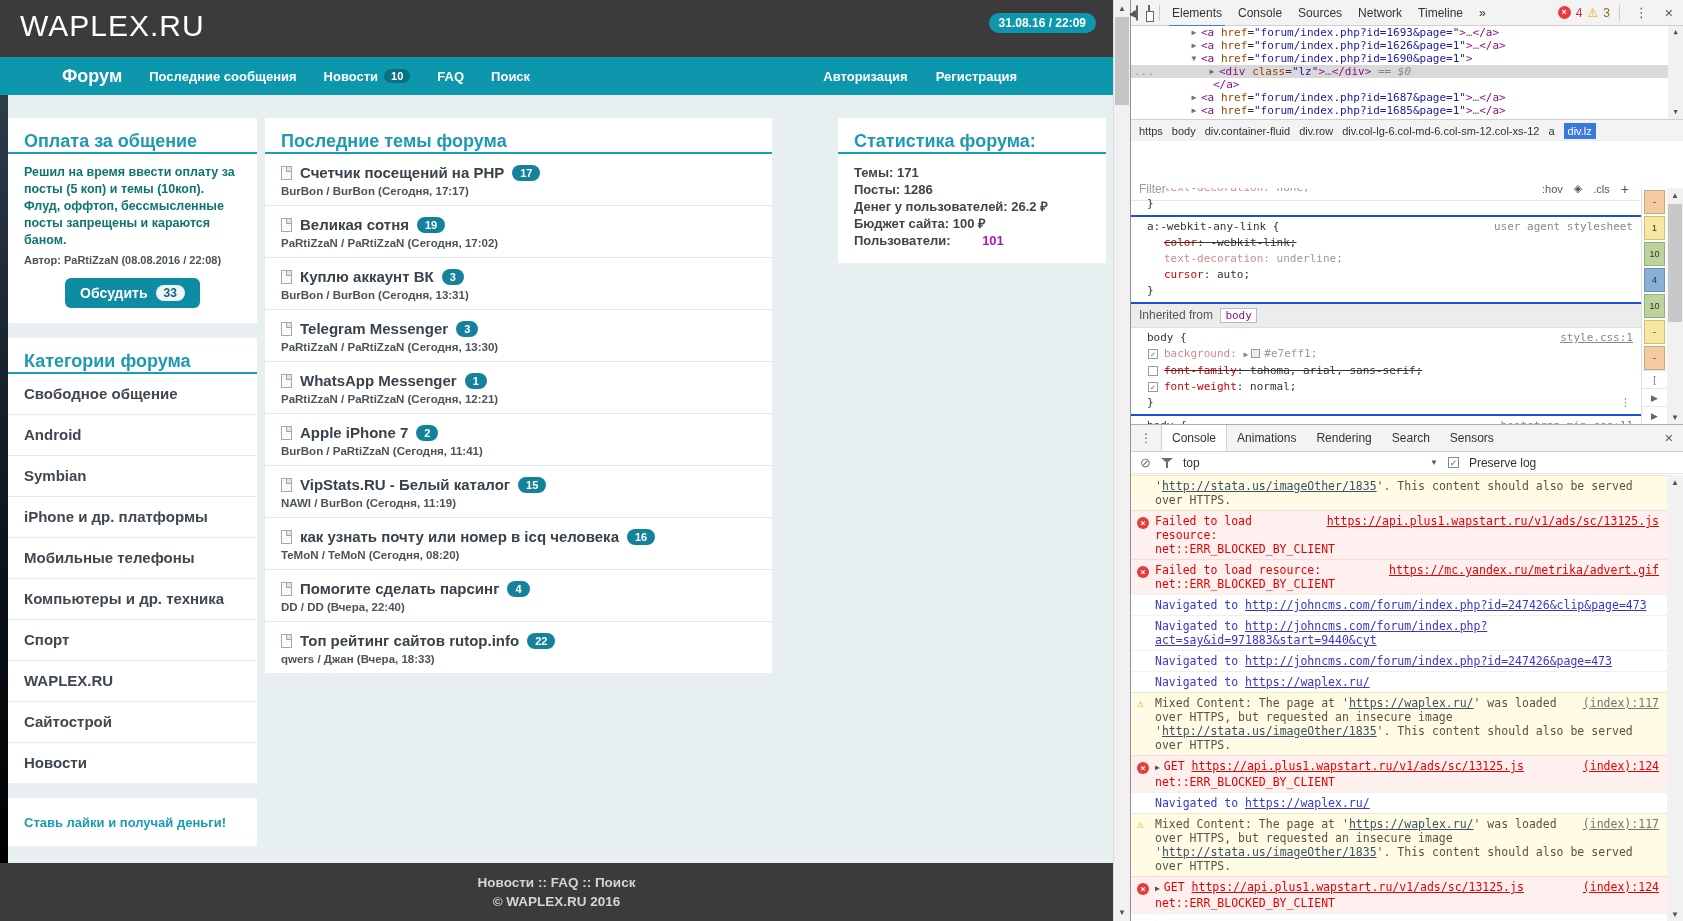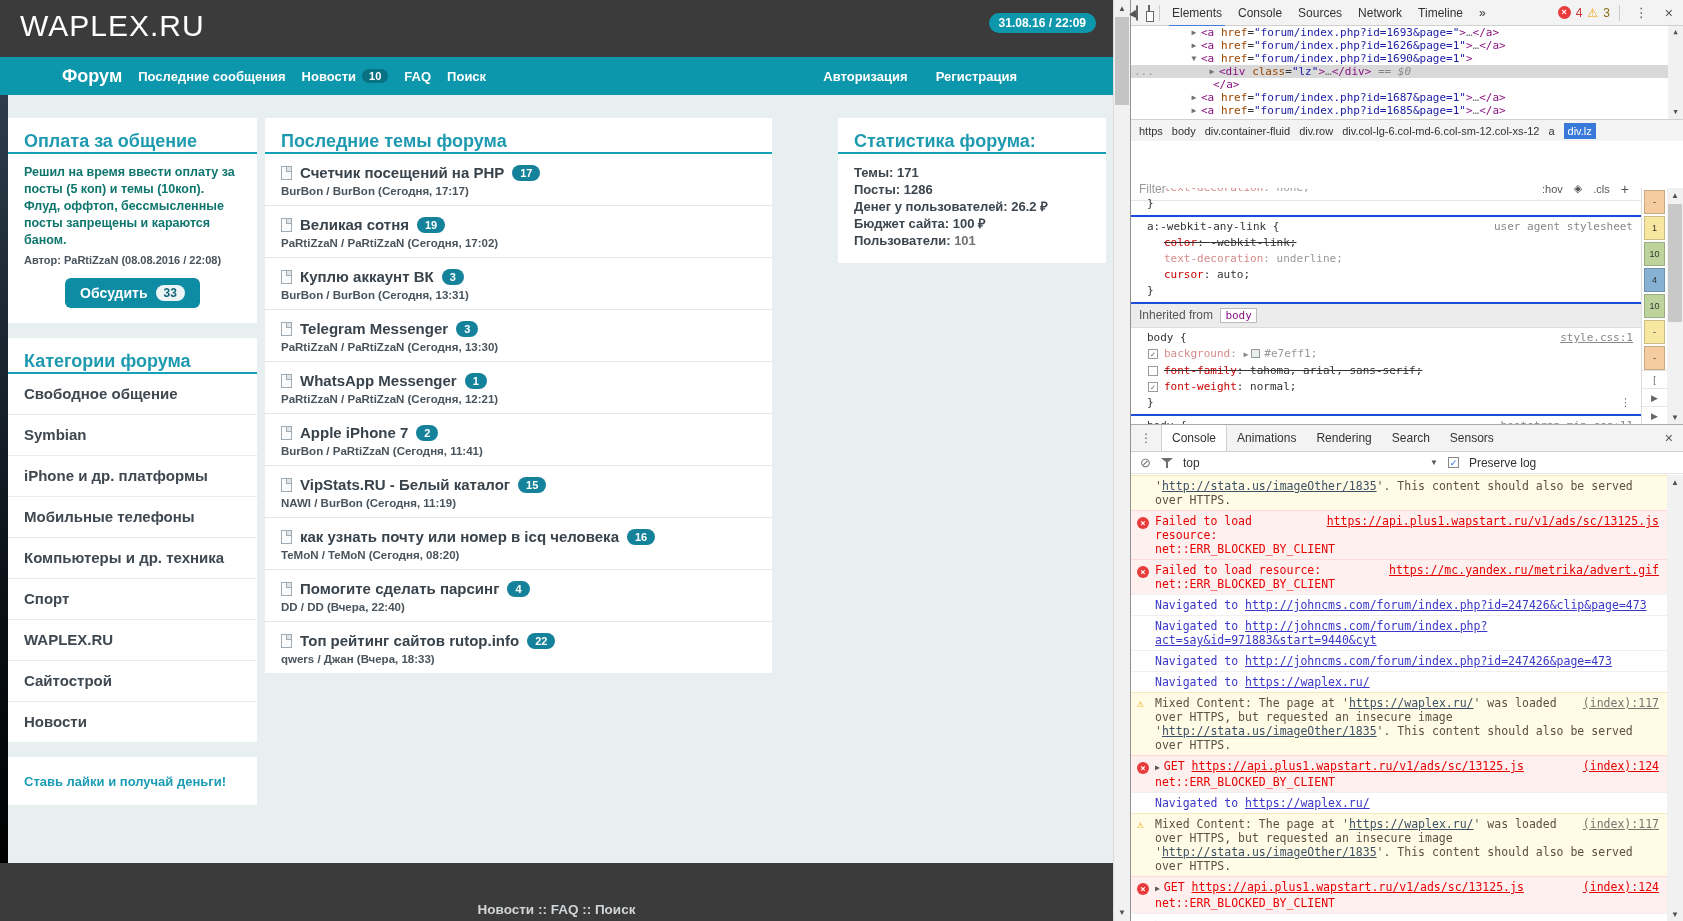"Форум" .nav-items { gap: 16px -> 27px }
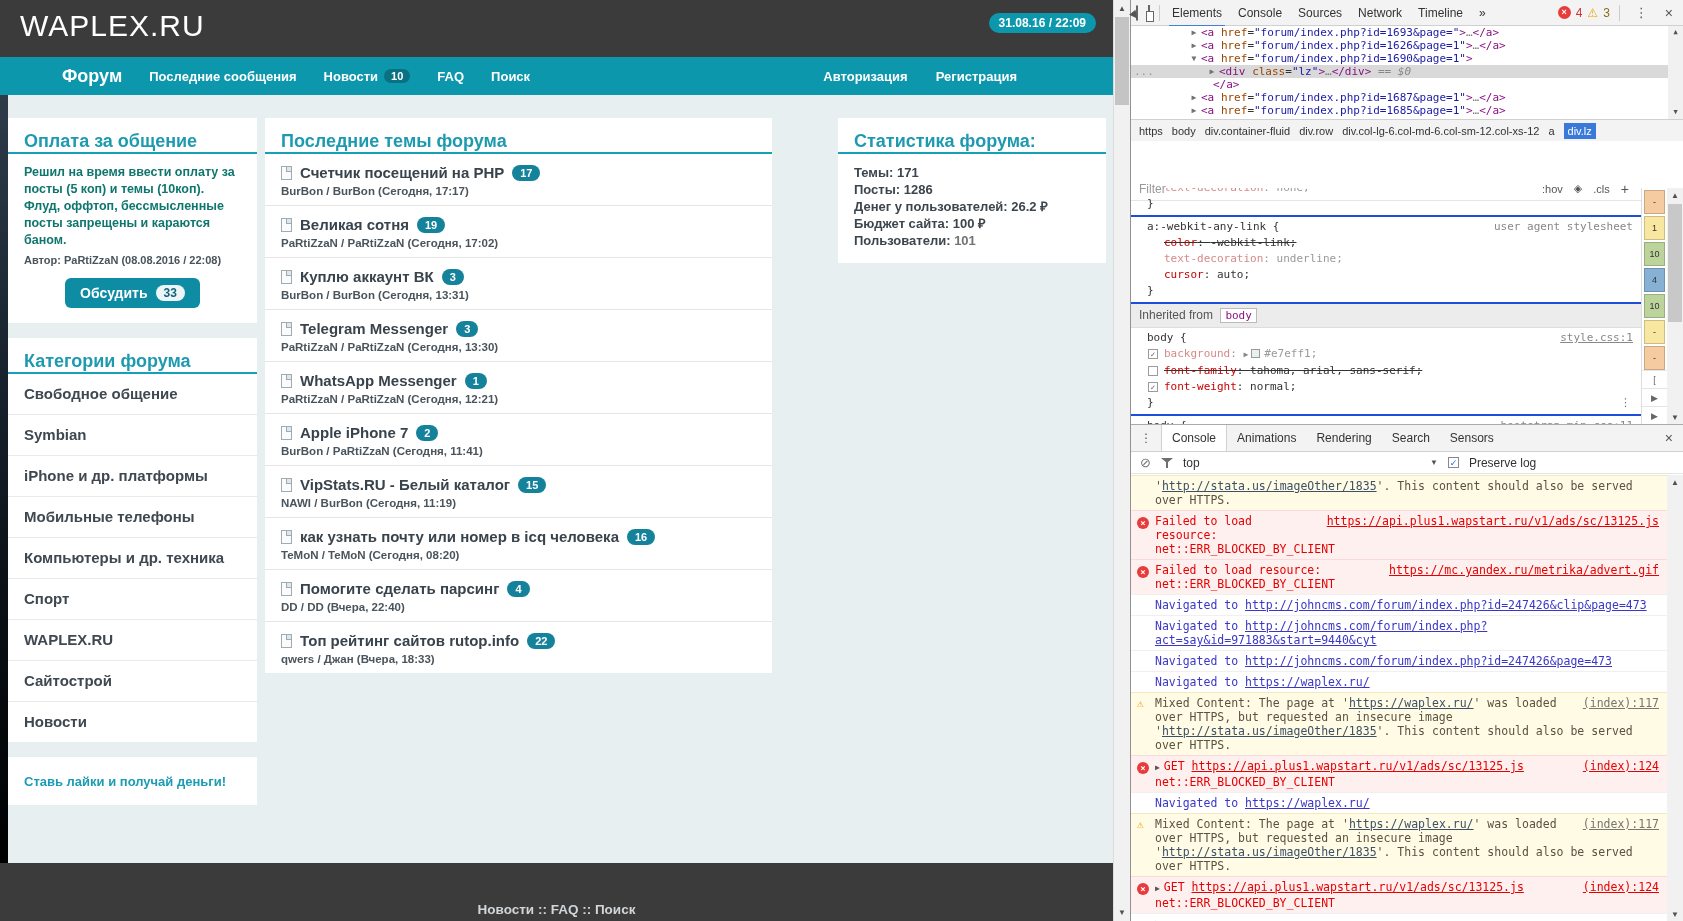"101" .stat-val-link { color: #737373 -> #a21caf; margin-left: none -> 28px }
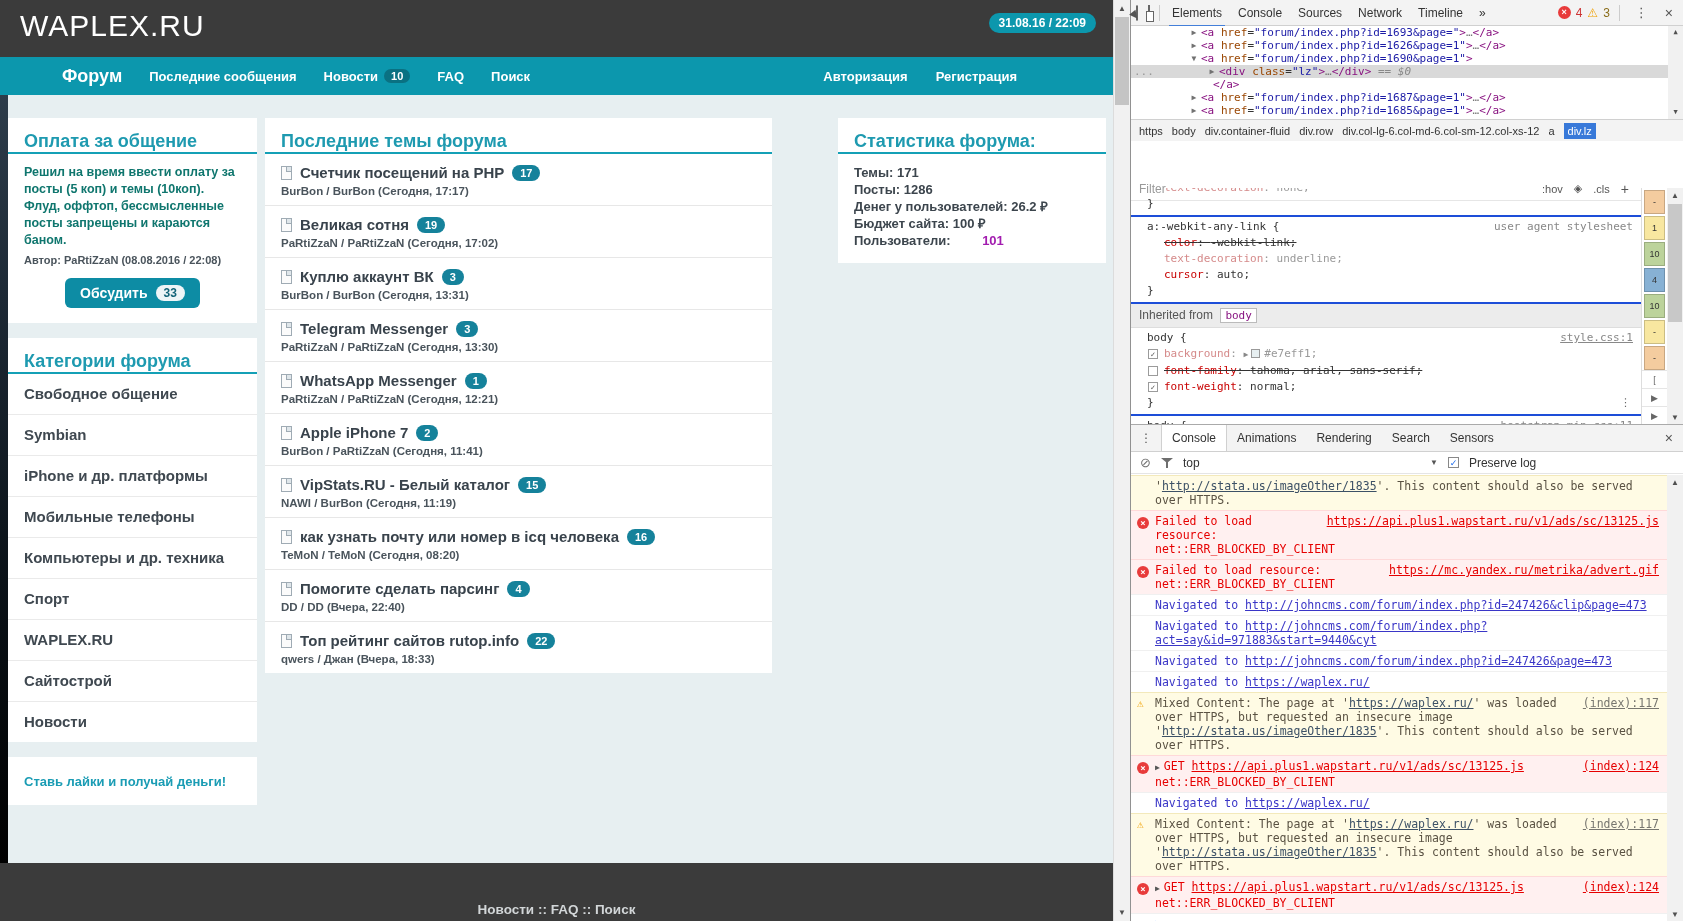"Android" div.cat-item { html: none -> <div>Android</div> }
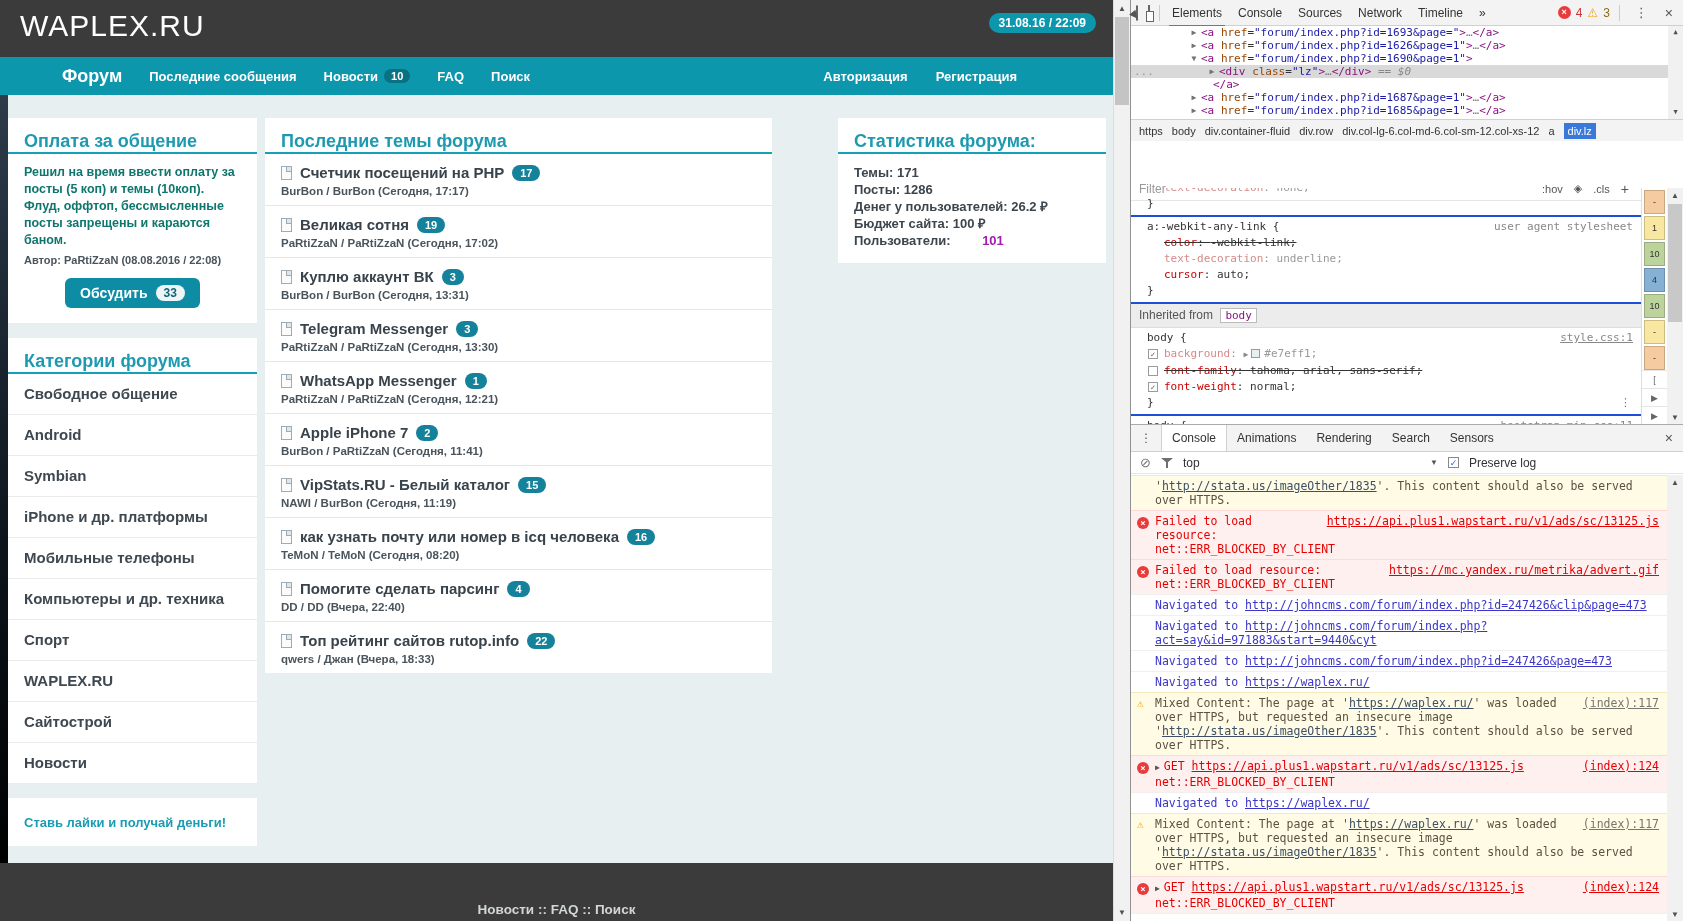"Новости :: FAQ :: Поиск" .site-footer .line { margin-top: 27px -> none }
